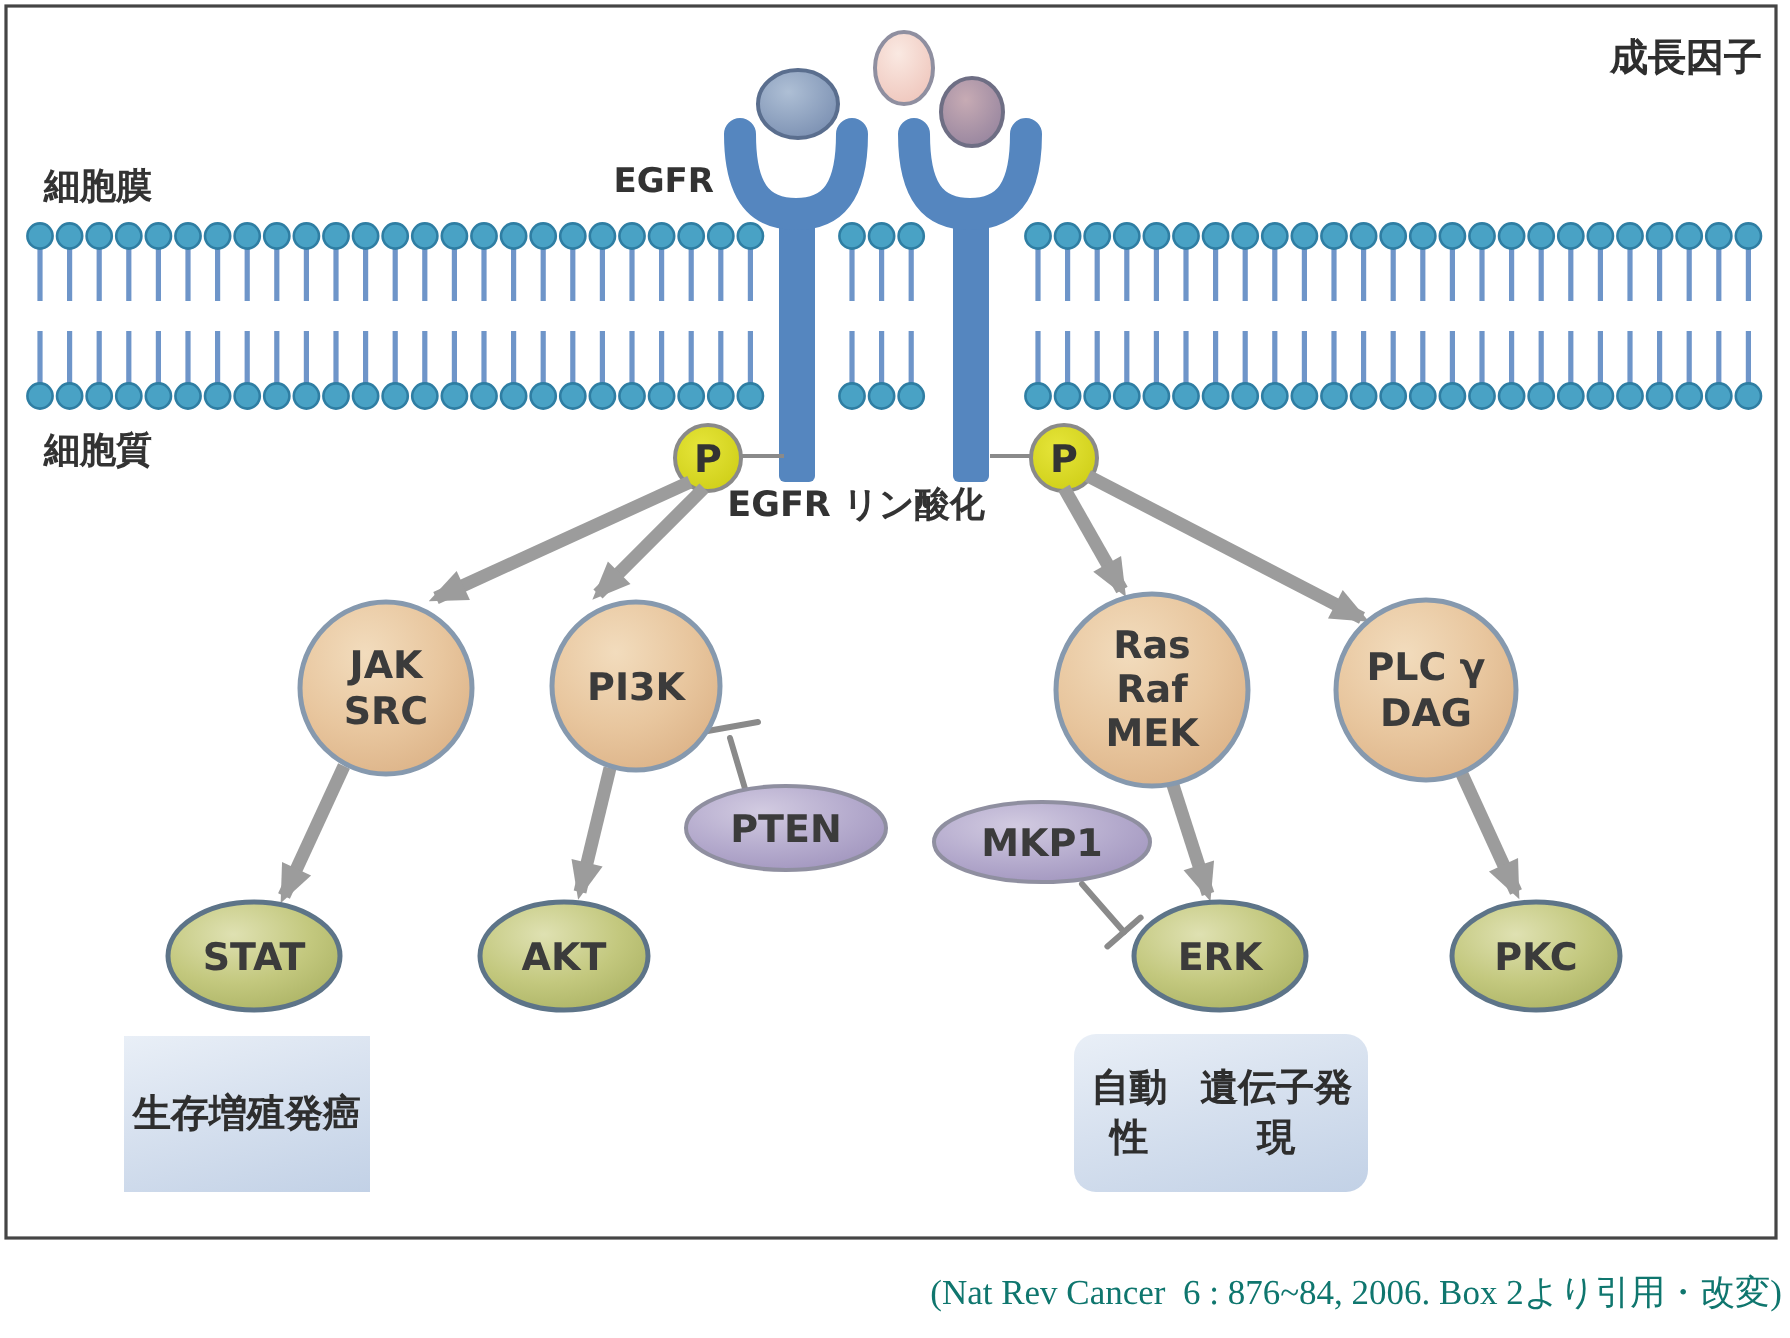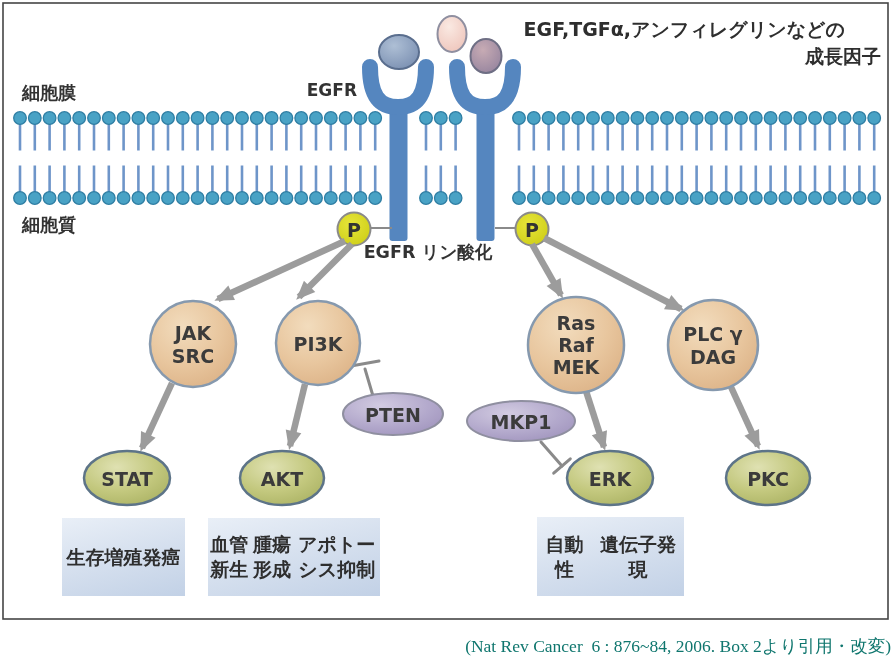"EGF,TGFα,アンフィレグリンなどの" div.l1 { html: <div>EGF,TGFα,アンフィレグリンなどの</div> -> none }
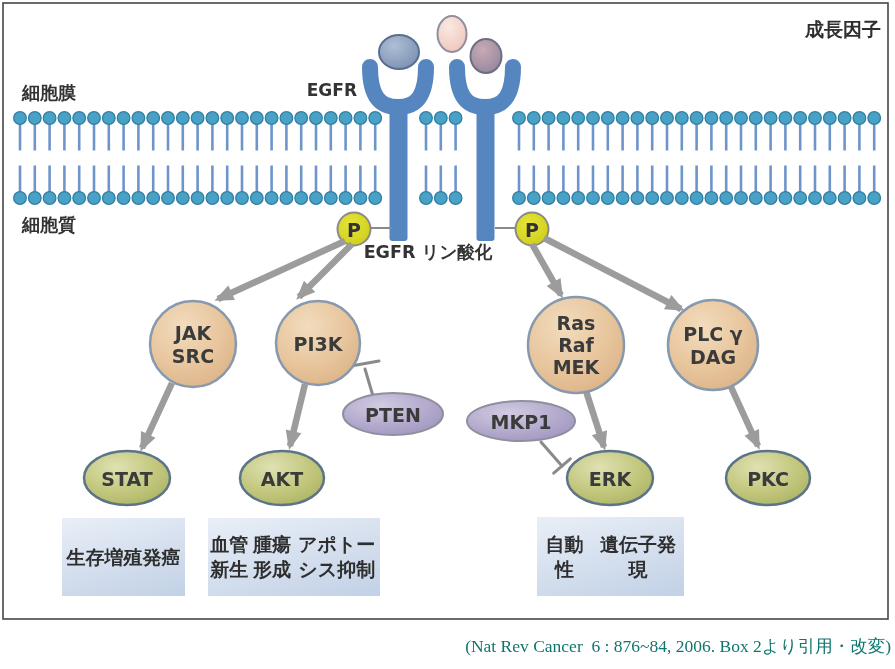"血管新生" div.outcome { html: <div> <div>血管新生</div> <div>腫瘍形成</div> <div>アポトーシス抑制</div> </div> -> none }
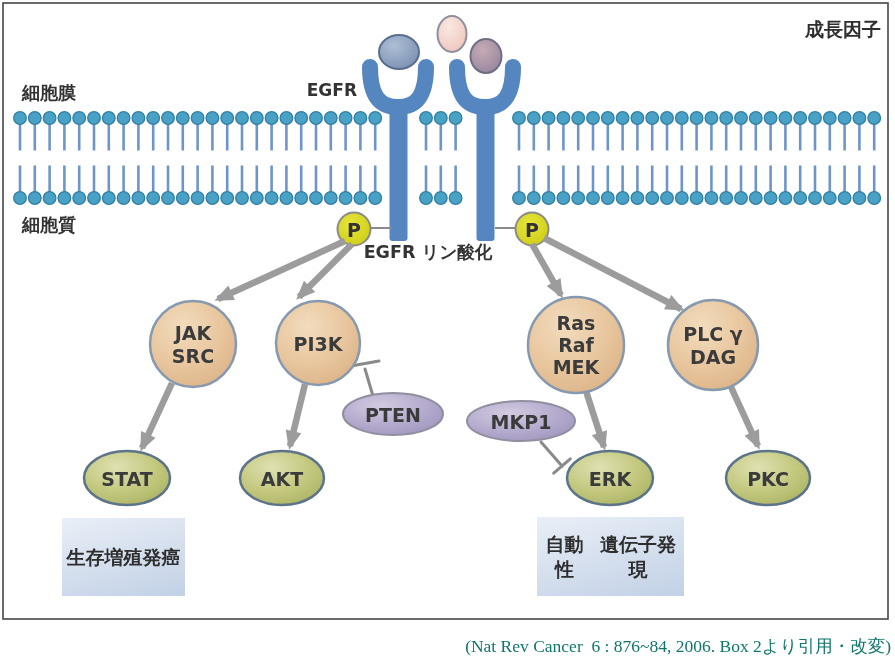"自動性" .box3 { border-radius: none -> 11px }
